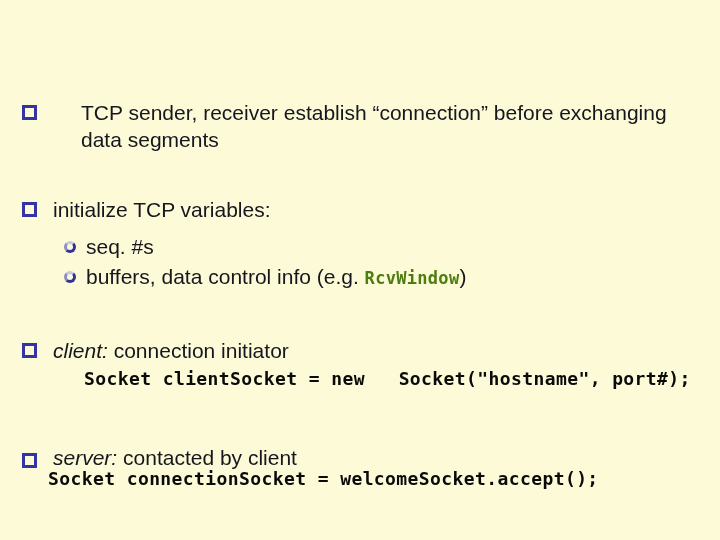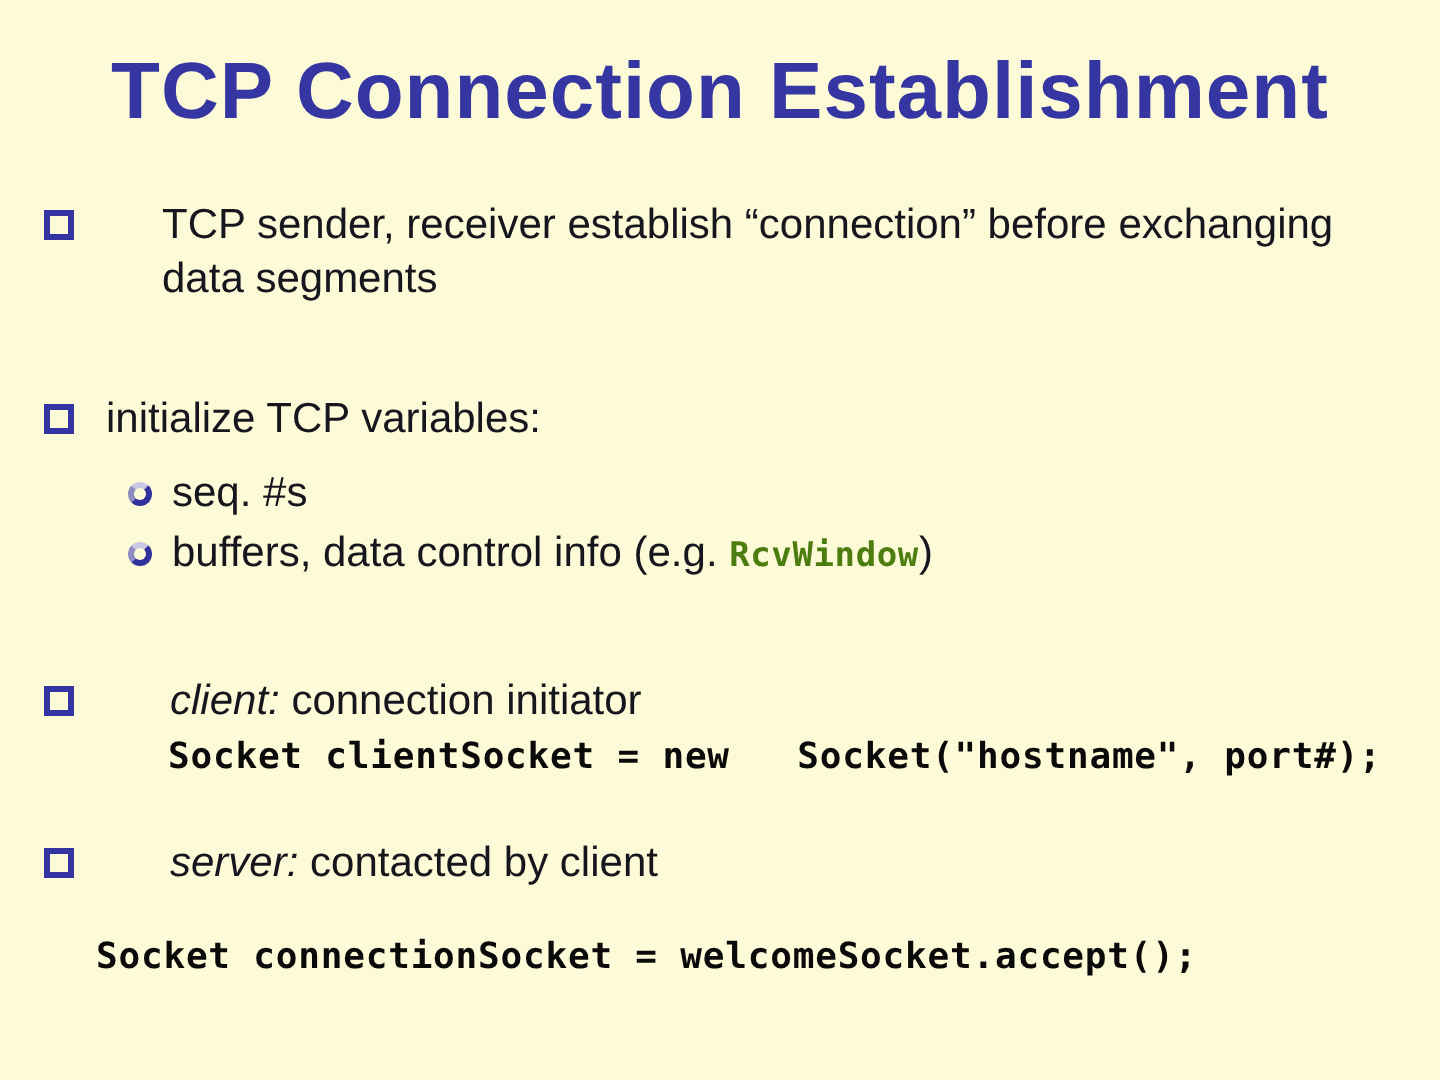"TCP Connection Establishment" div.title { html: <div>TCP Connection Establishment</div> -> none }
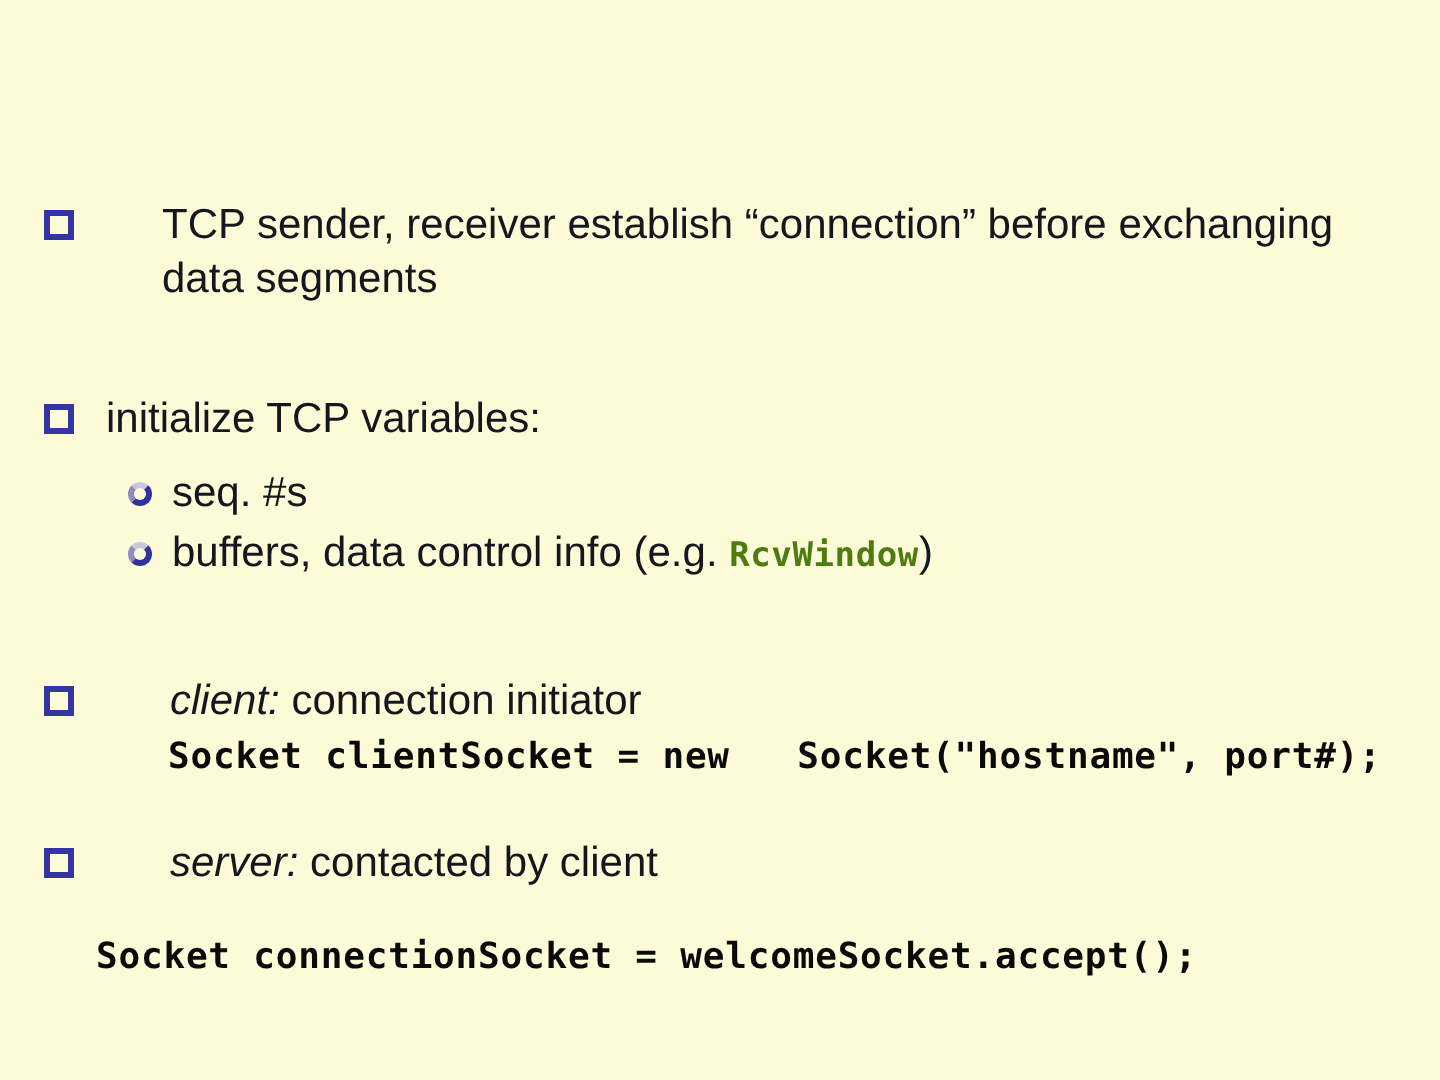"client:" .term { margin-left: 32px -> none }
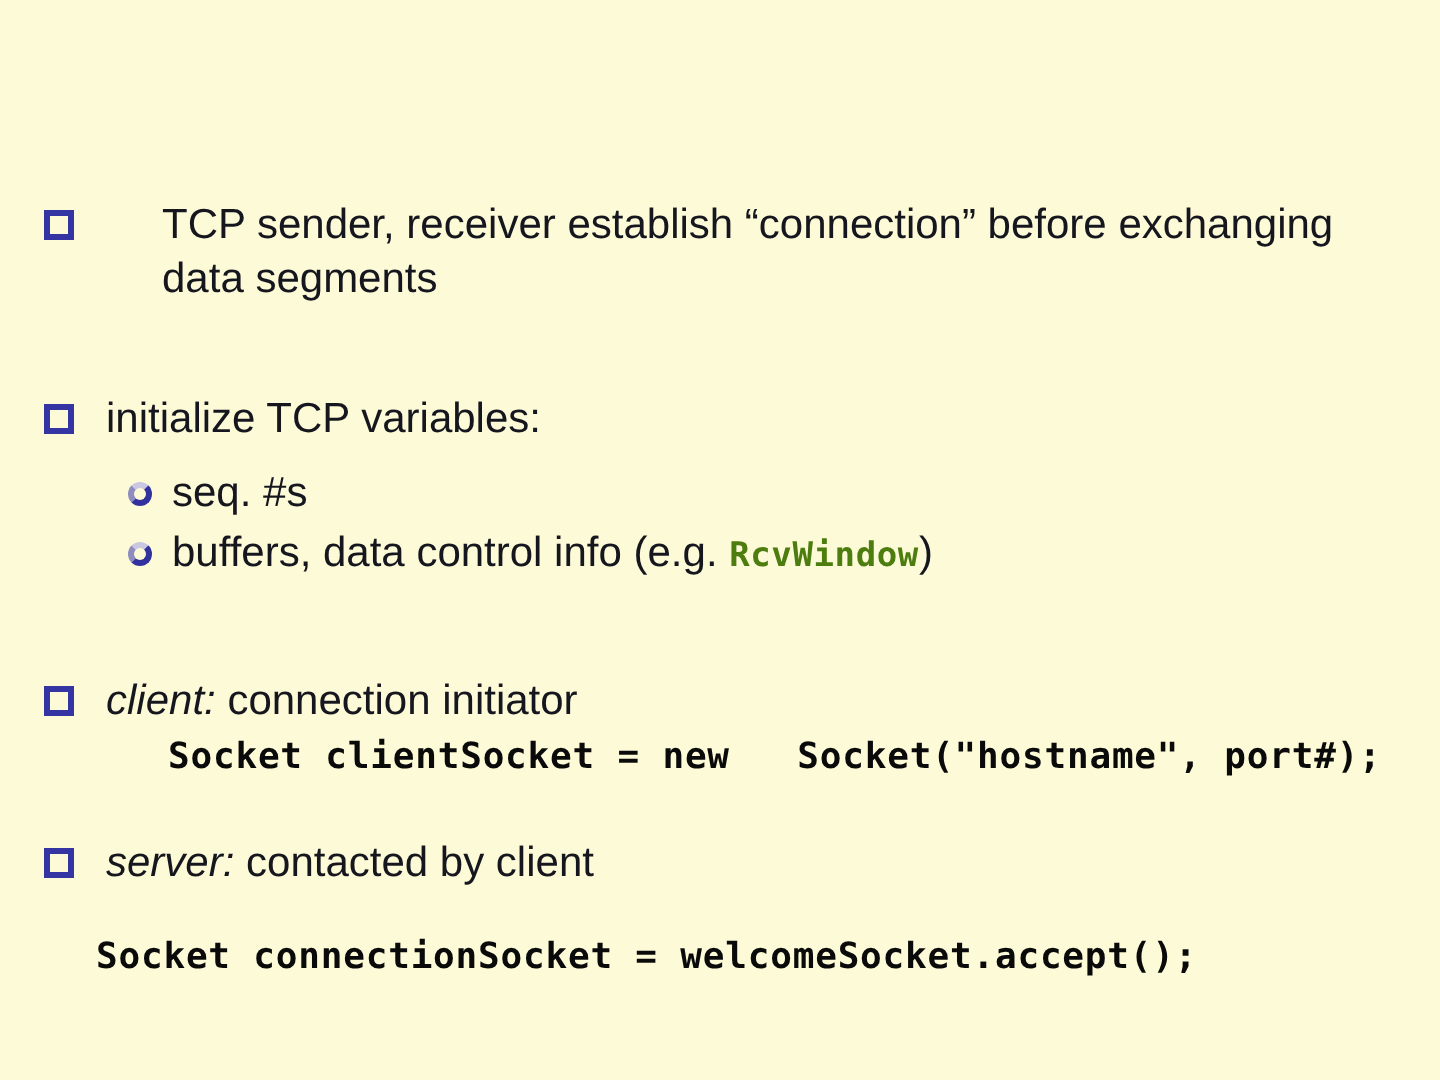"server: contacted by client" div.bullet-row { align-items: none -> center; top: 418px -> 444px }
